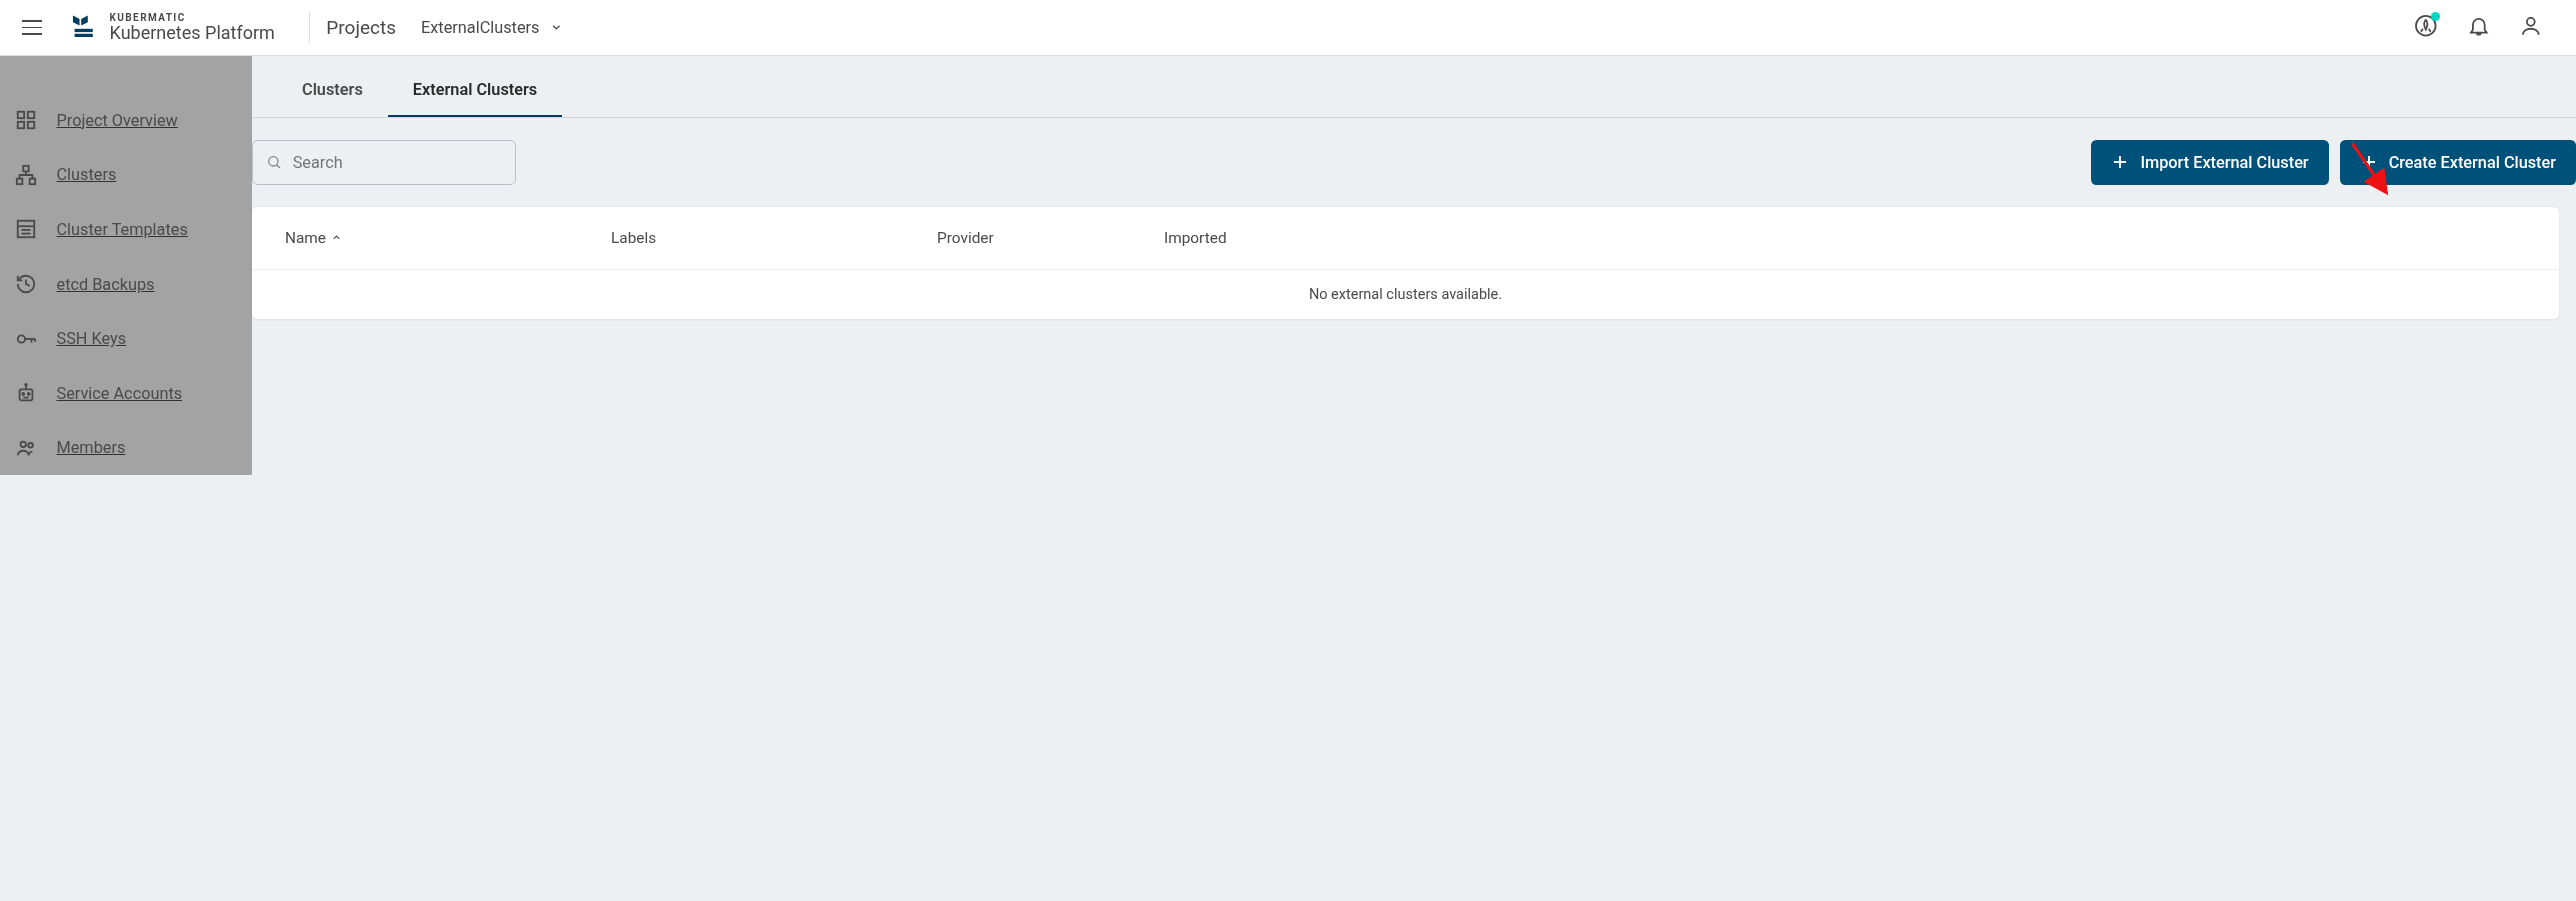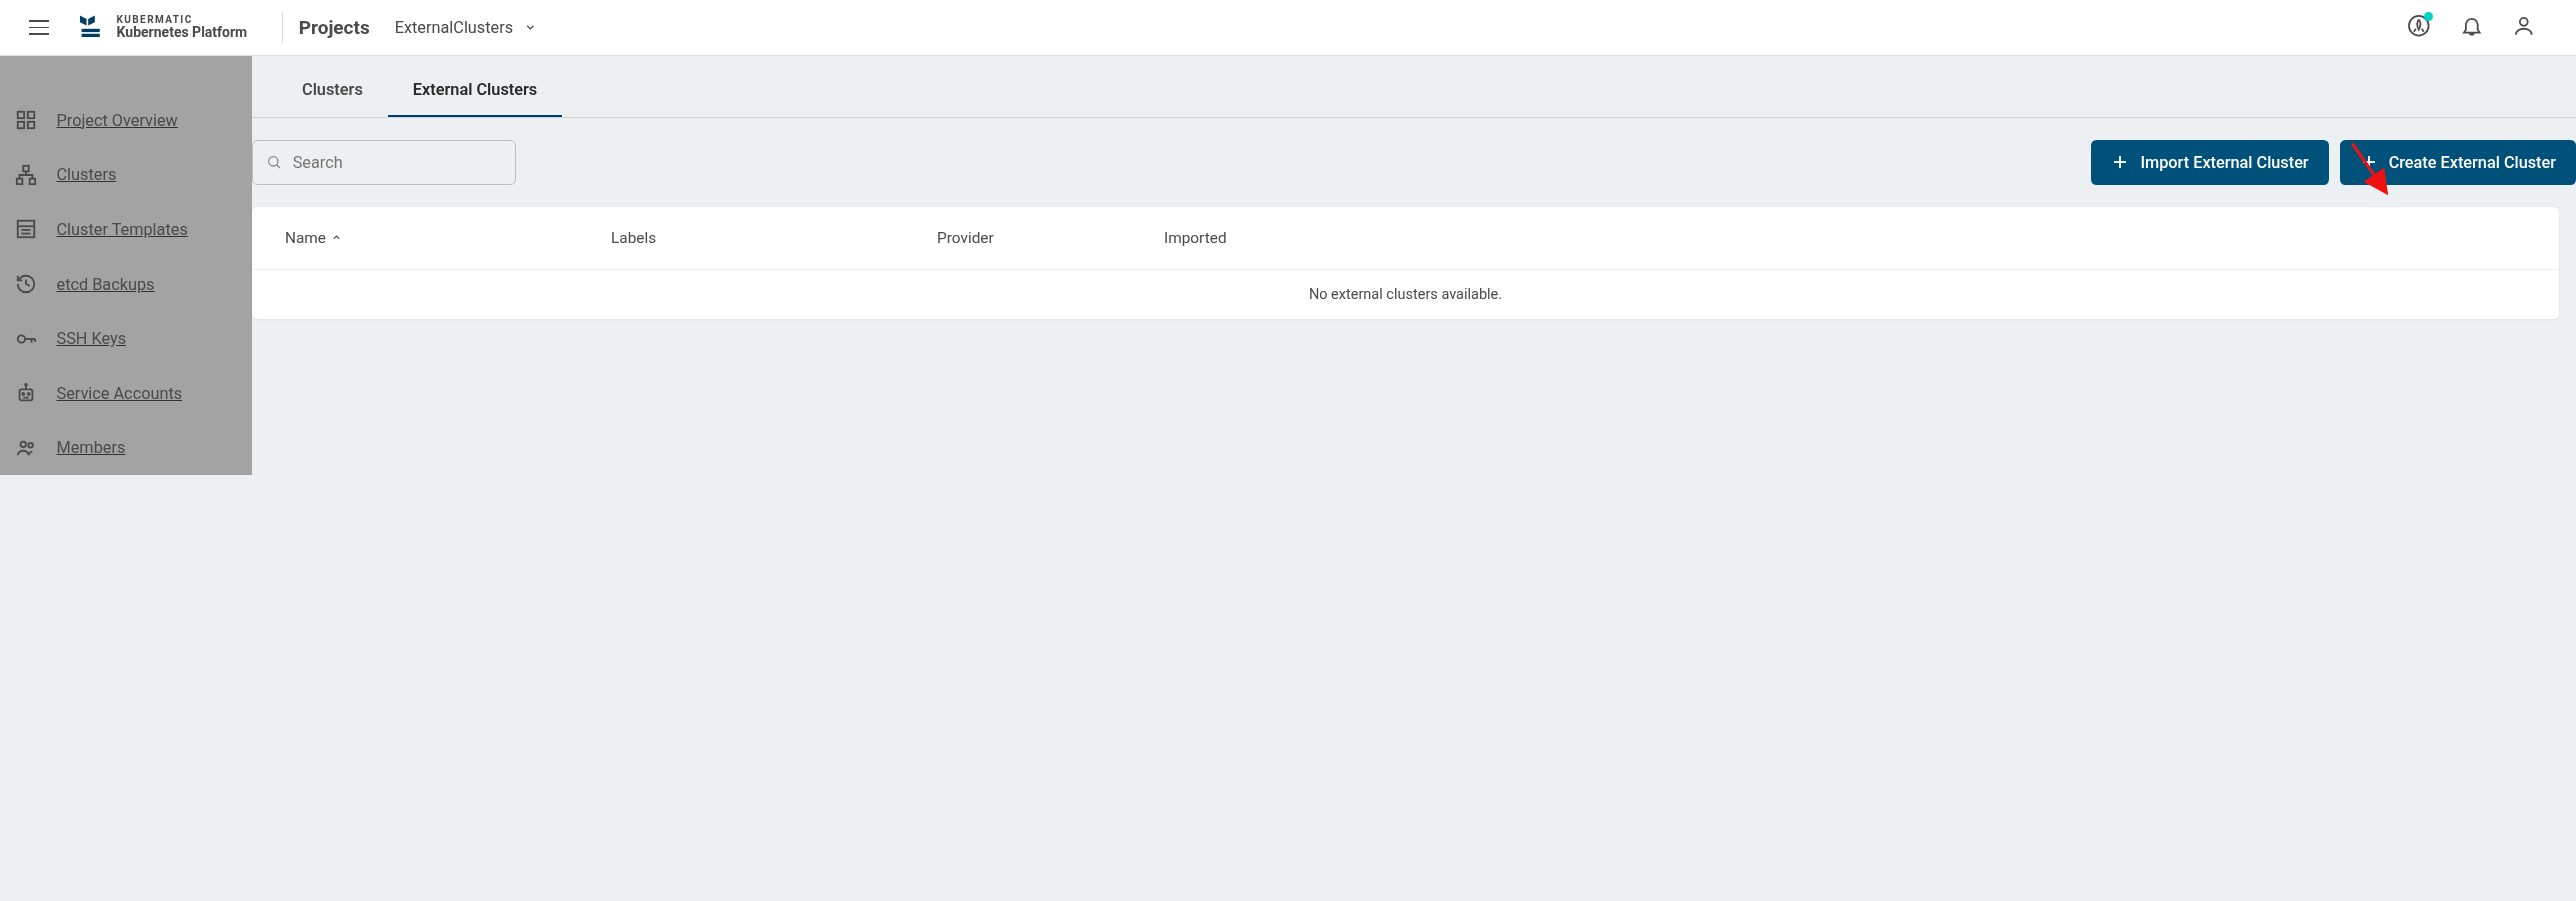"KUBERMATIC" .topbar { padding: 0 29px -> 0 22px }
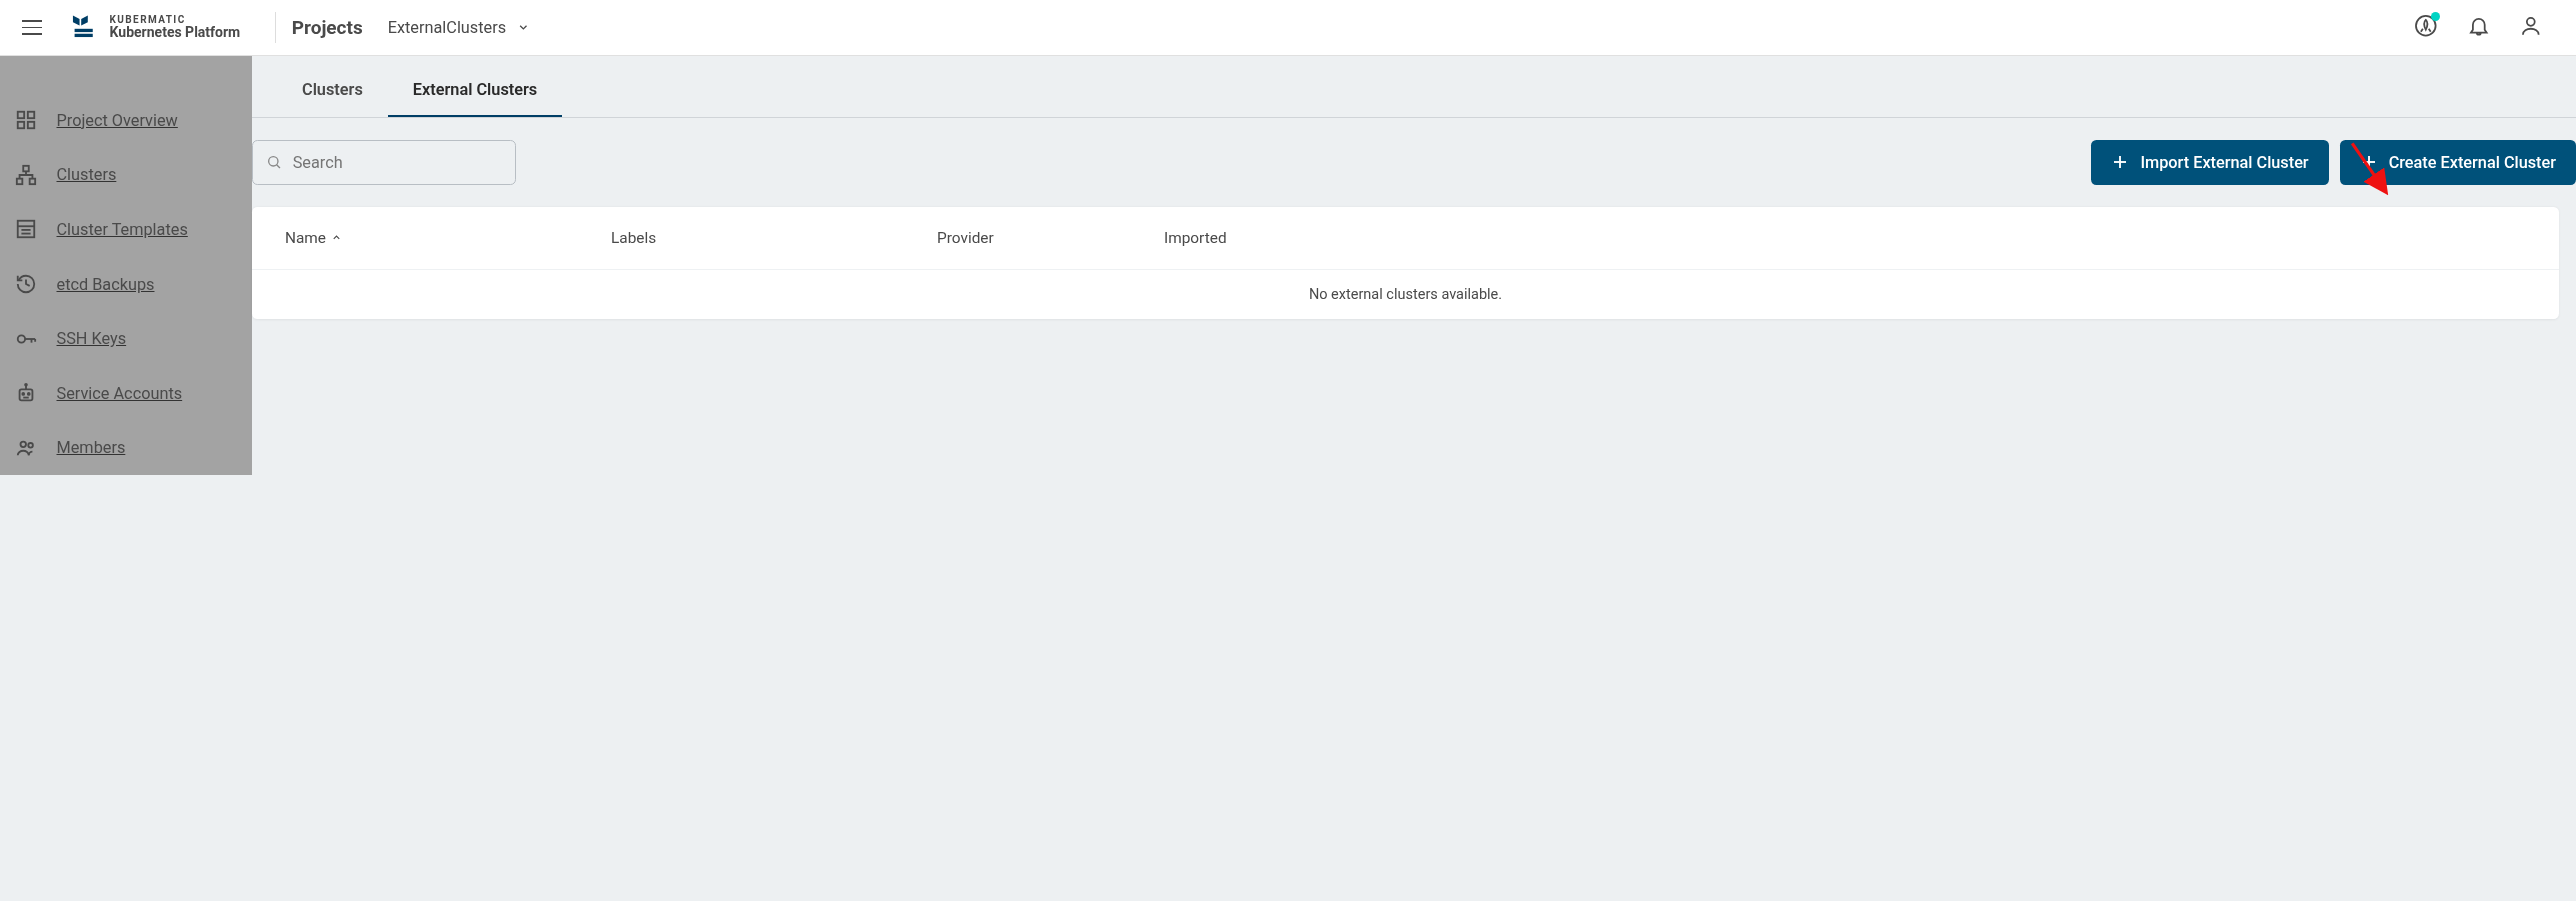"Kubernetes Platform" .logo-text .l2 { font-size: 14px -> 18px; font-weight: 700 -> 400 }
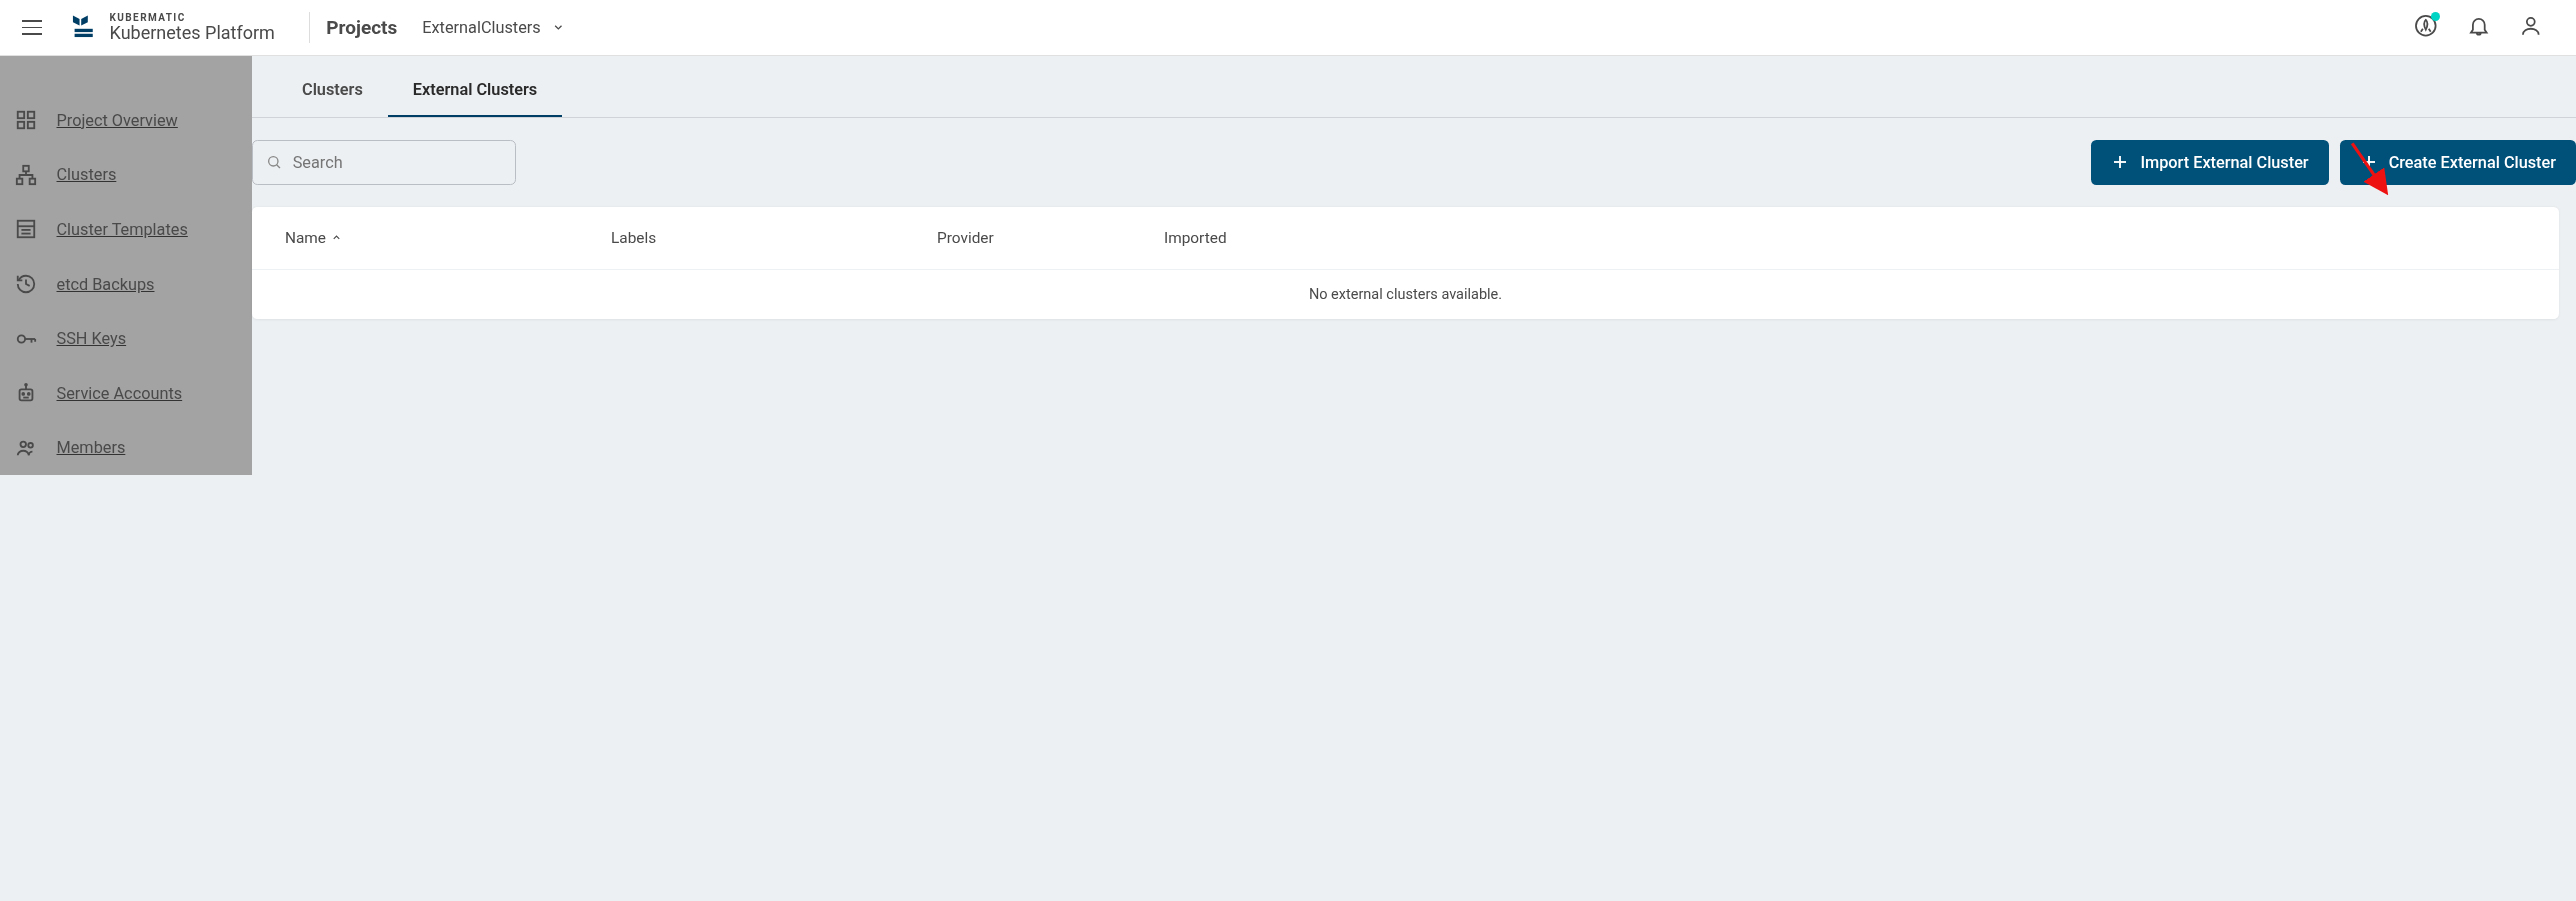"Projects" .breadcrumb .bc-link { font-weight: 700 -> 400 }
